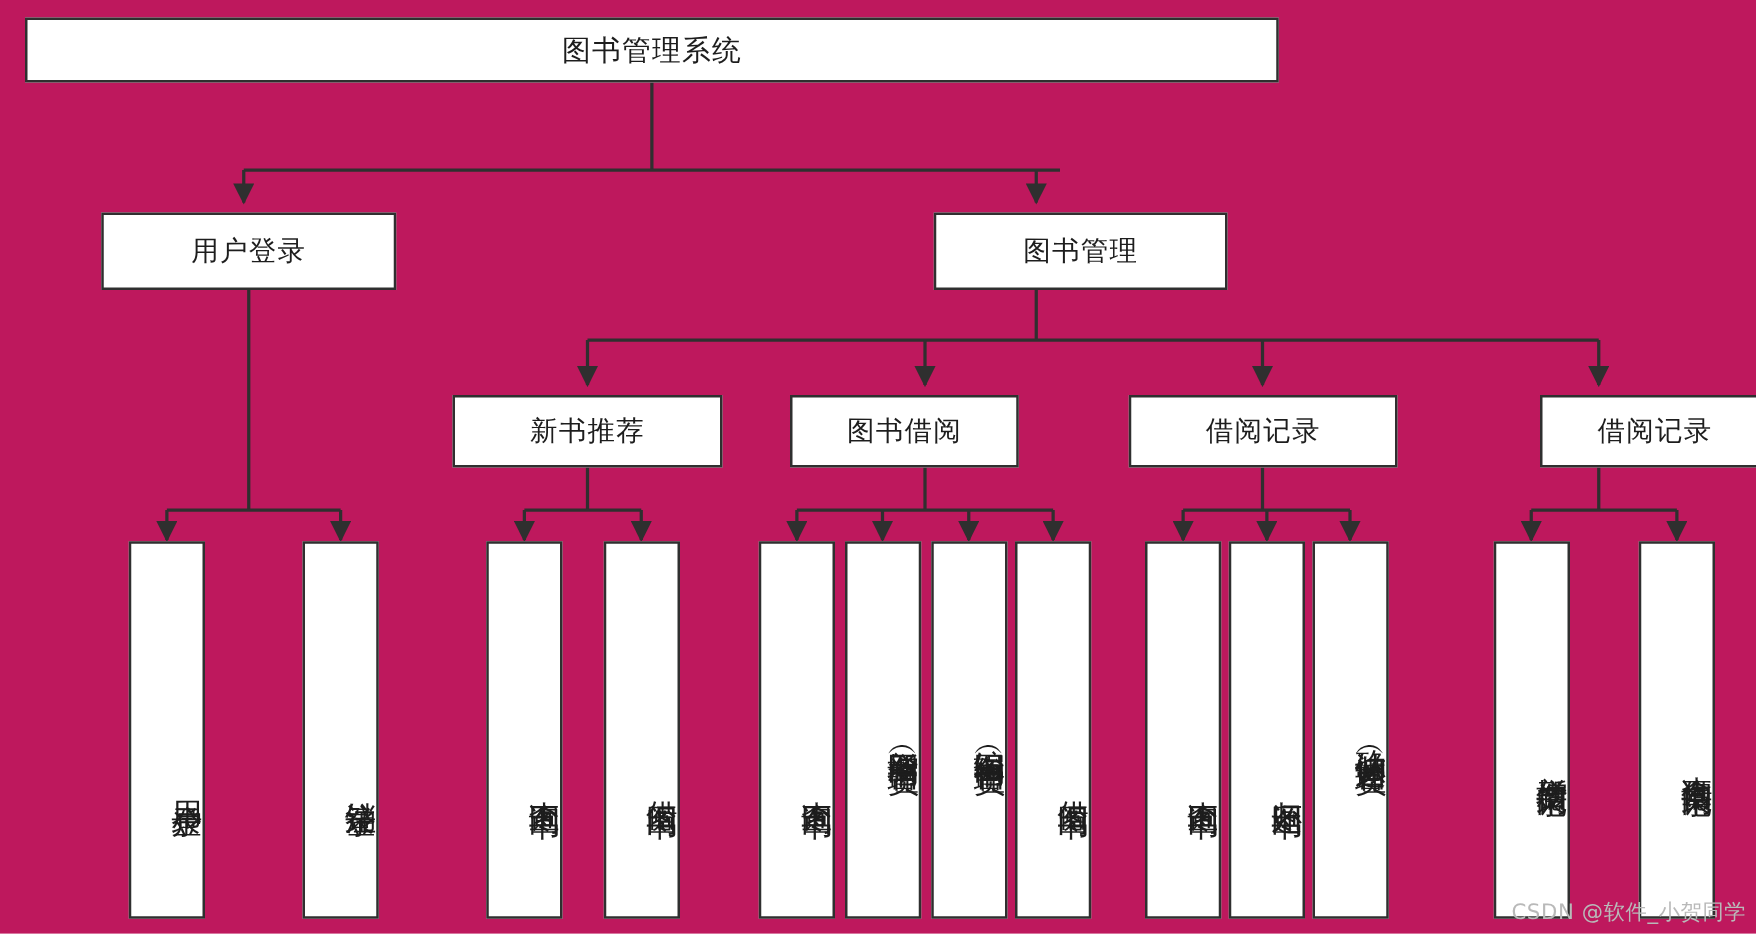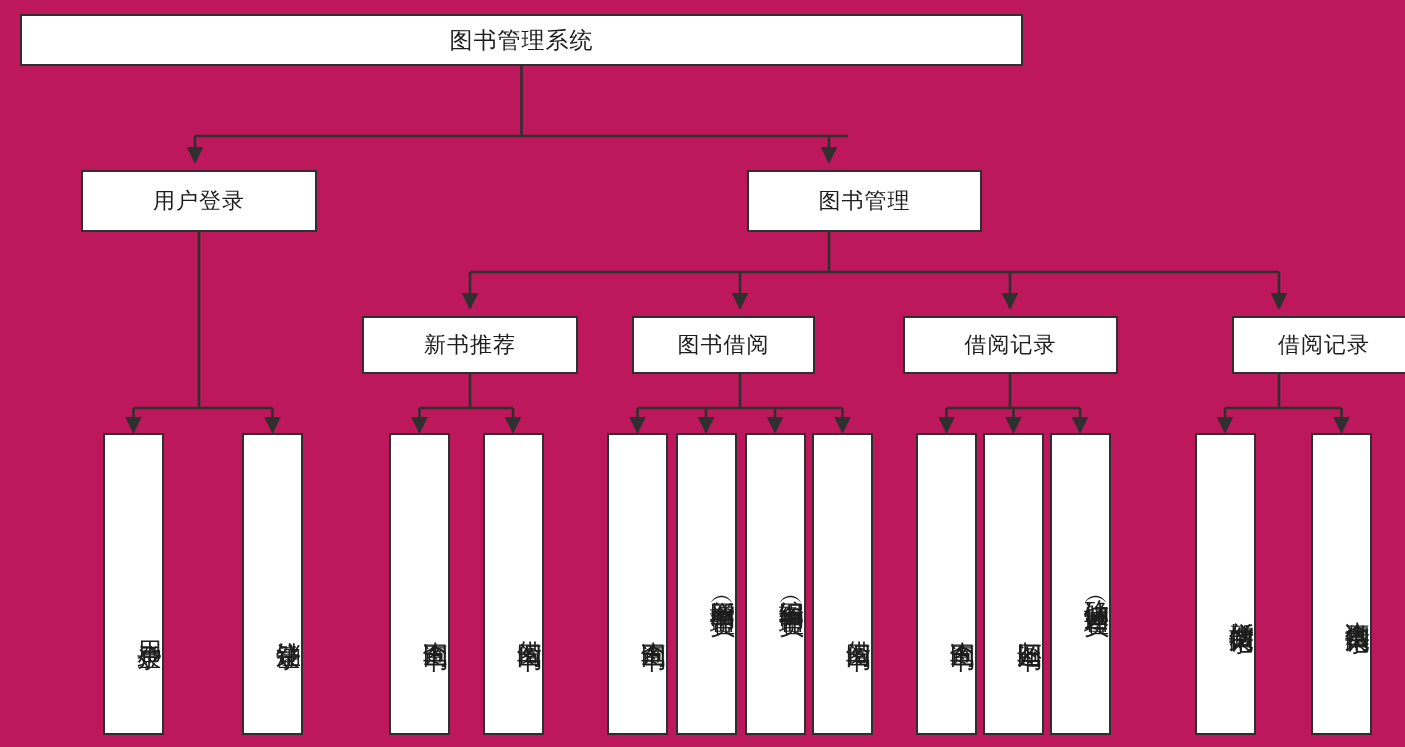"CSDN @软件_小贺同学" div { html: none -> <div>CSDN @软件_小贺同学</div> }
